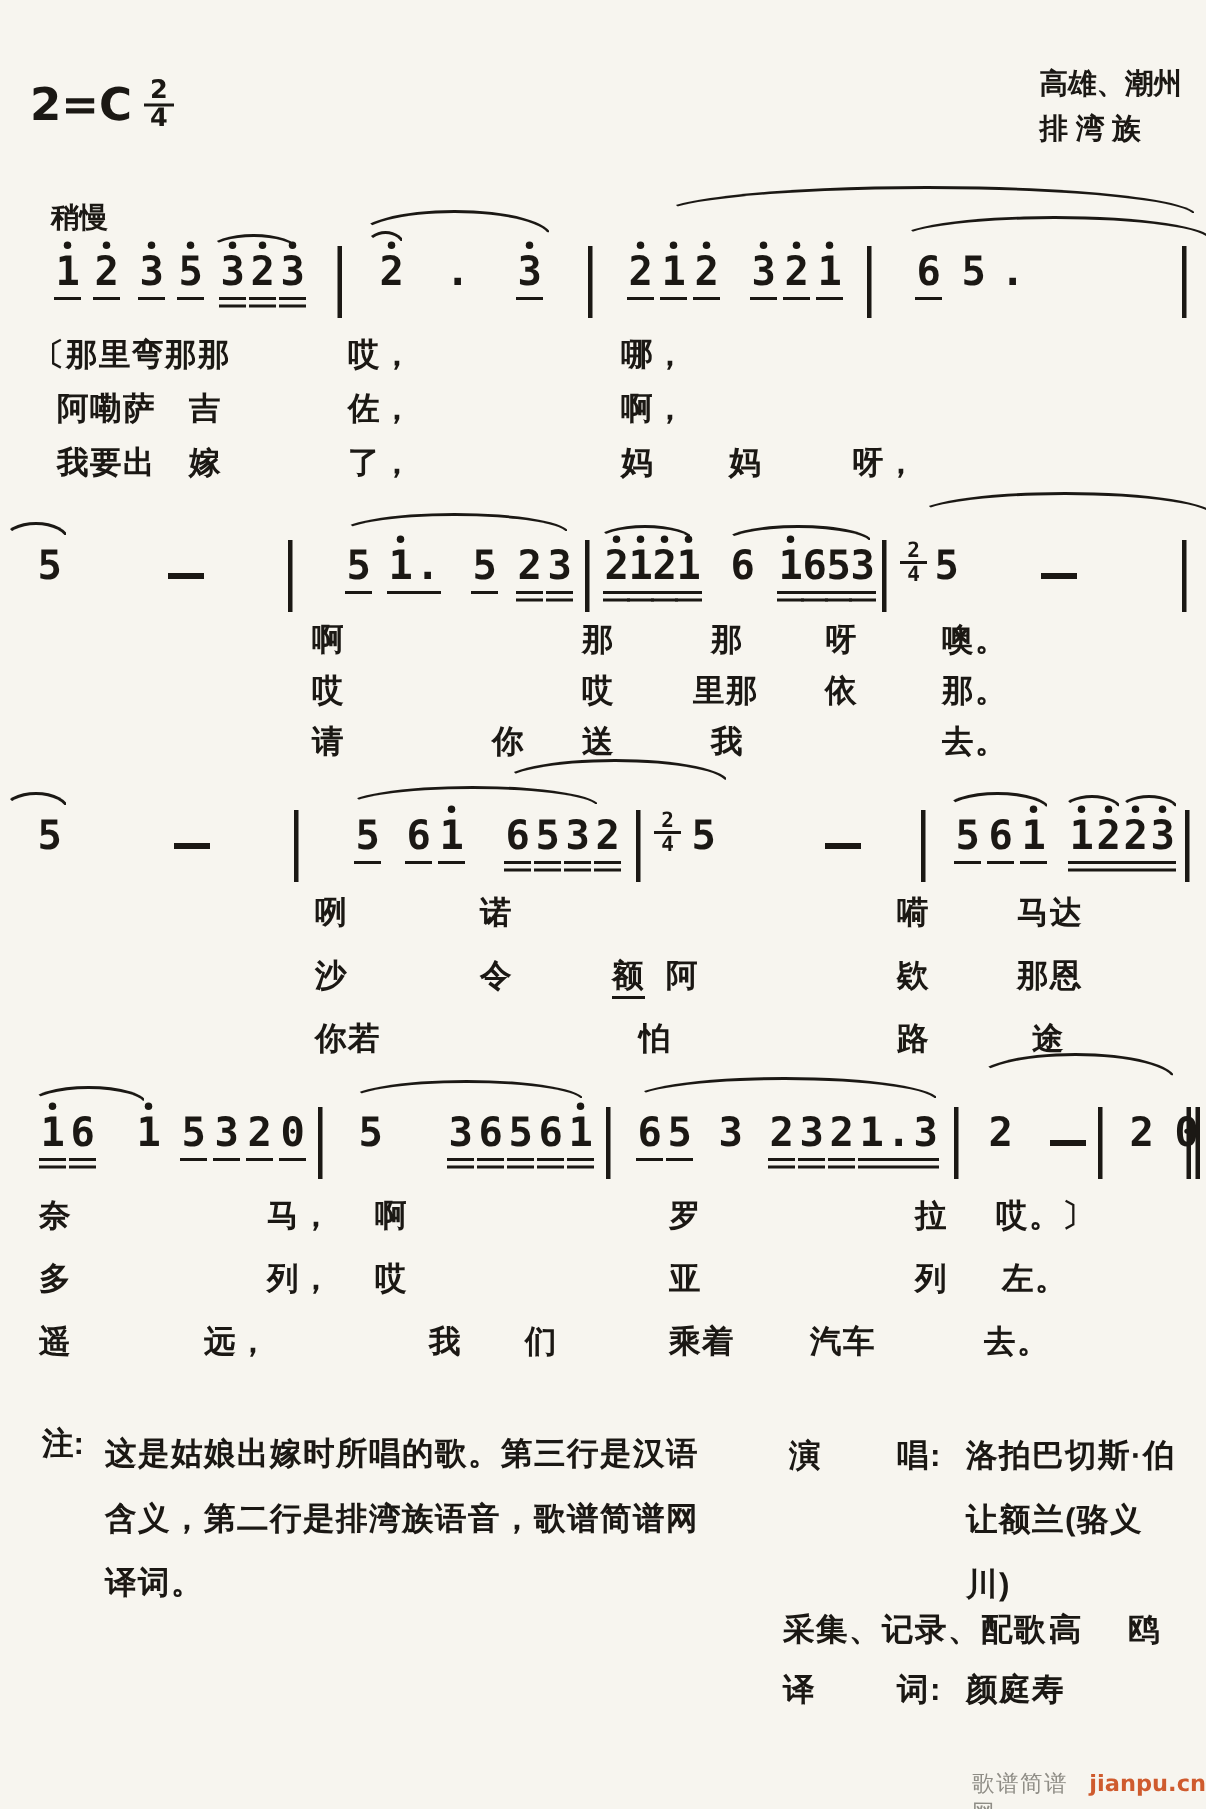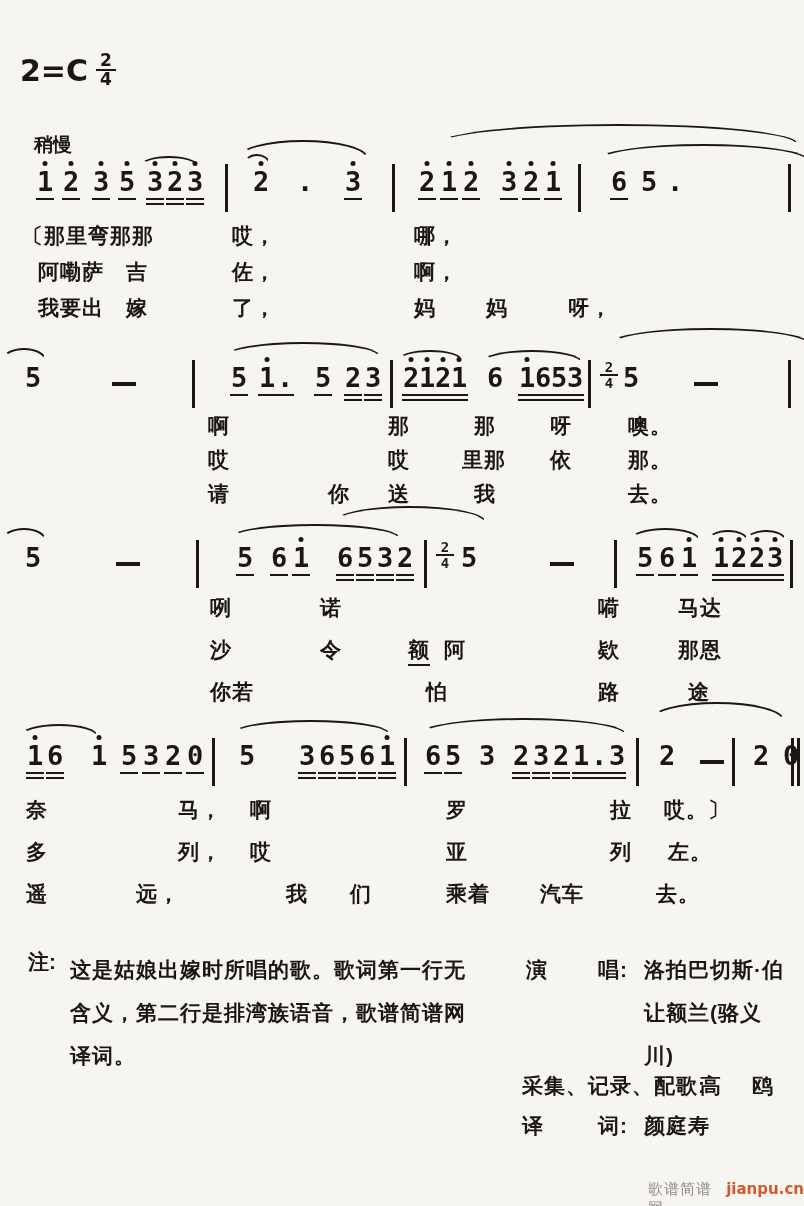"高雄、潮州" div.region { html: none -> <div> <div>高雄、潮州</div> <div>排 湾 族</div> </div> }
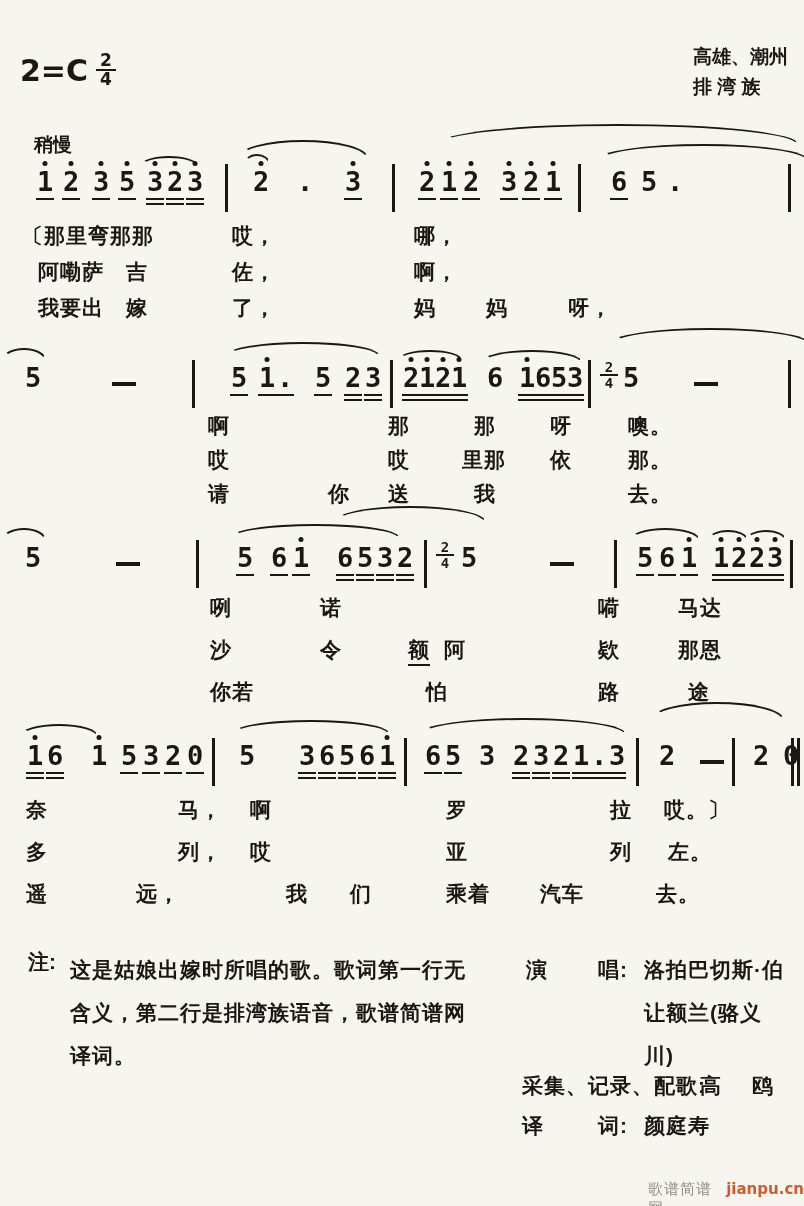"这是姑娘出嫁时所唱的歌。歌词第一行无" div { text: 歌词第一行无 -> 第三行是汉语 }
